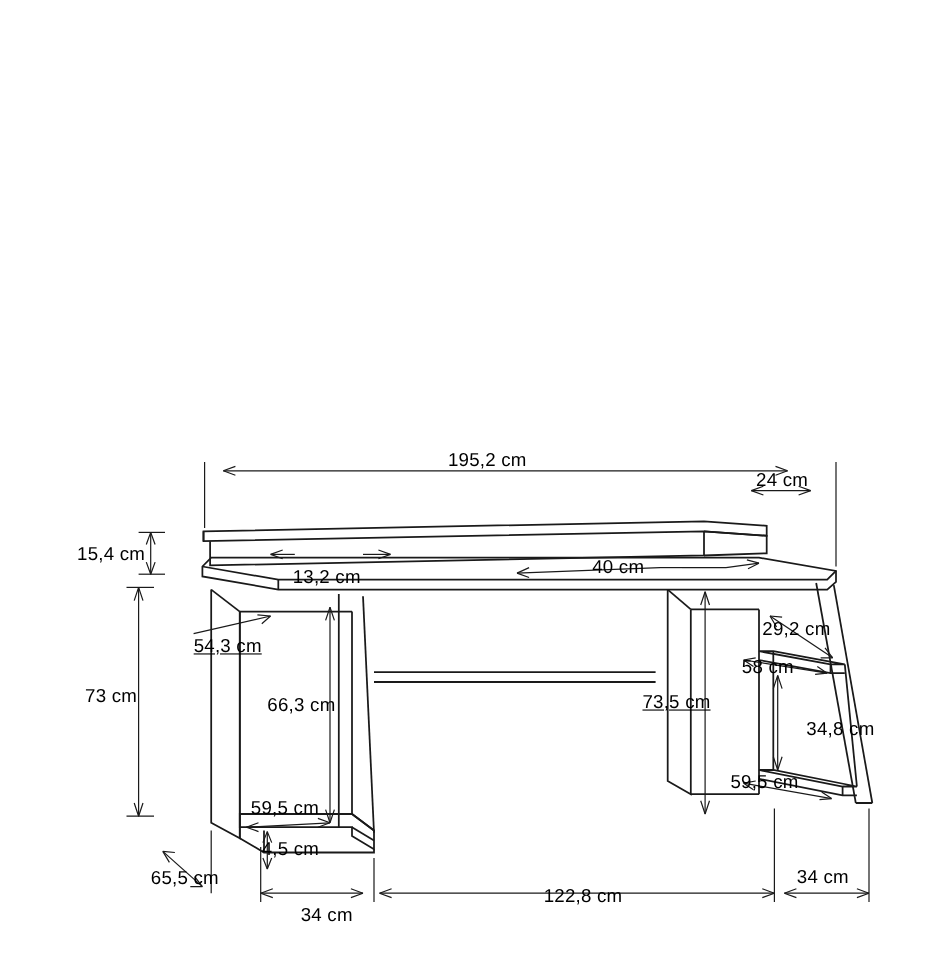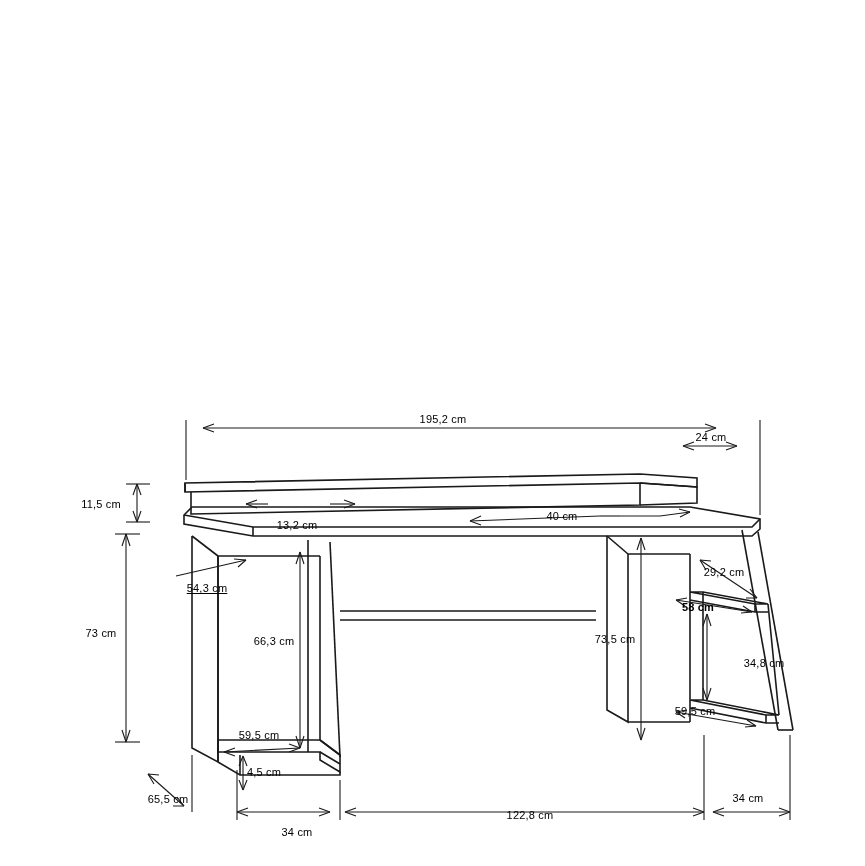"195,2 cm" .dim-label { font-size: 11px -> 17px }
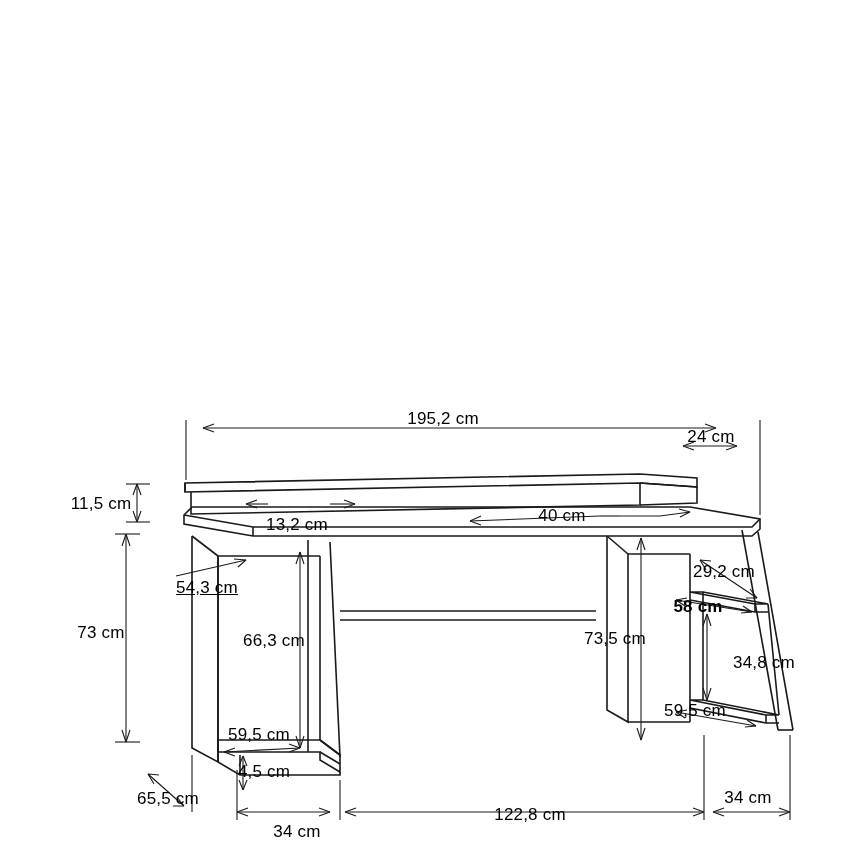"11,5 cm" div.dim-label { text: 11,5 -> 15,4 }
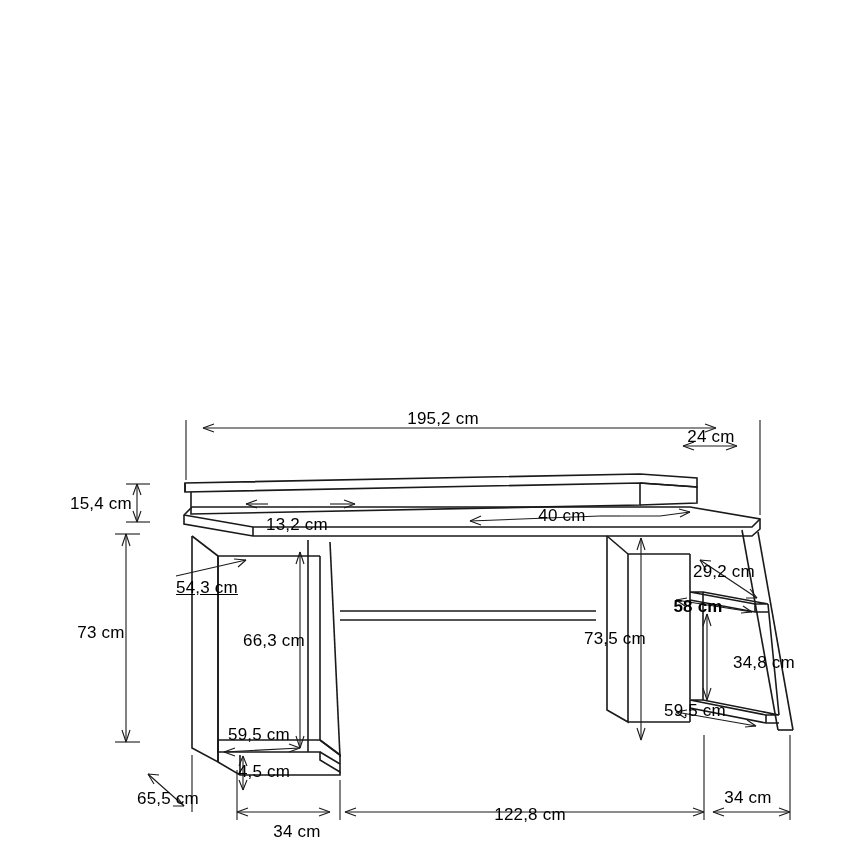"58 cm" div.dim-label { font-weight: bold -> none }
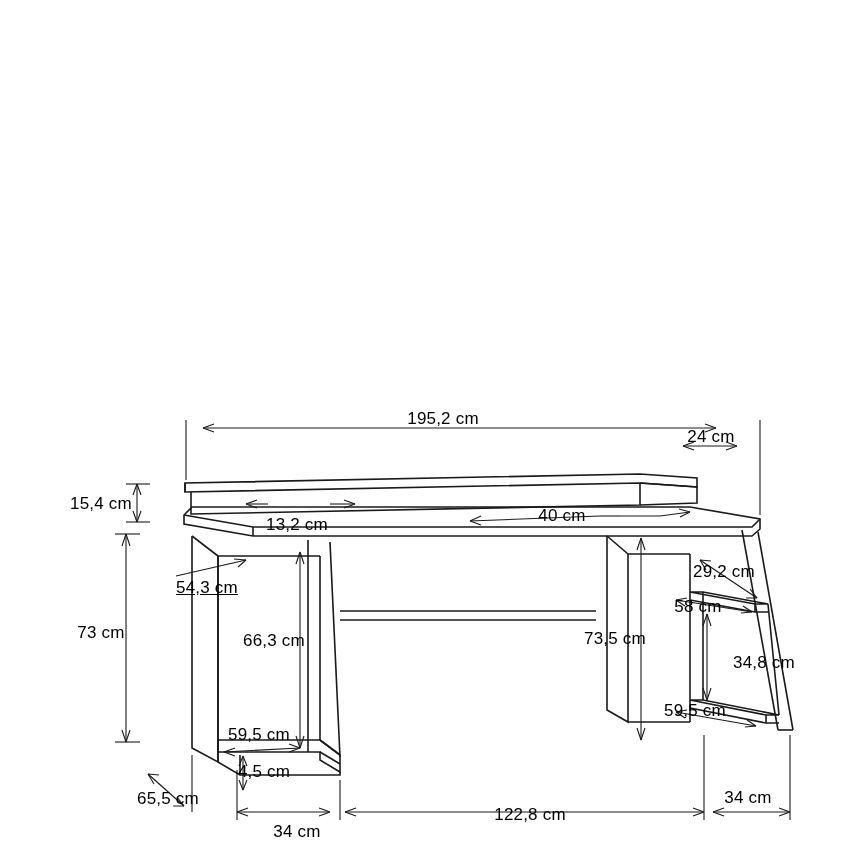"73,5 cm" div.dim-label { text-decoration: none -> underline }
